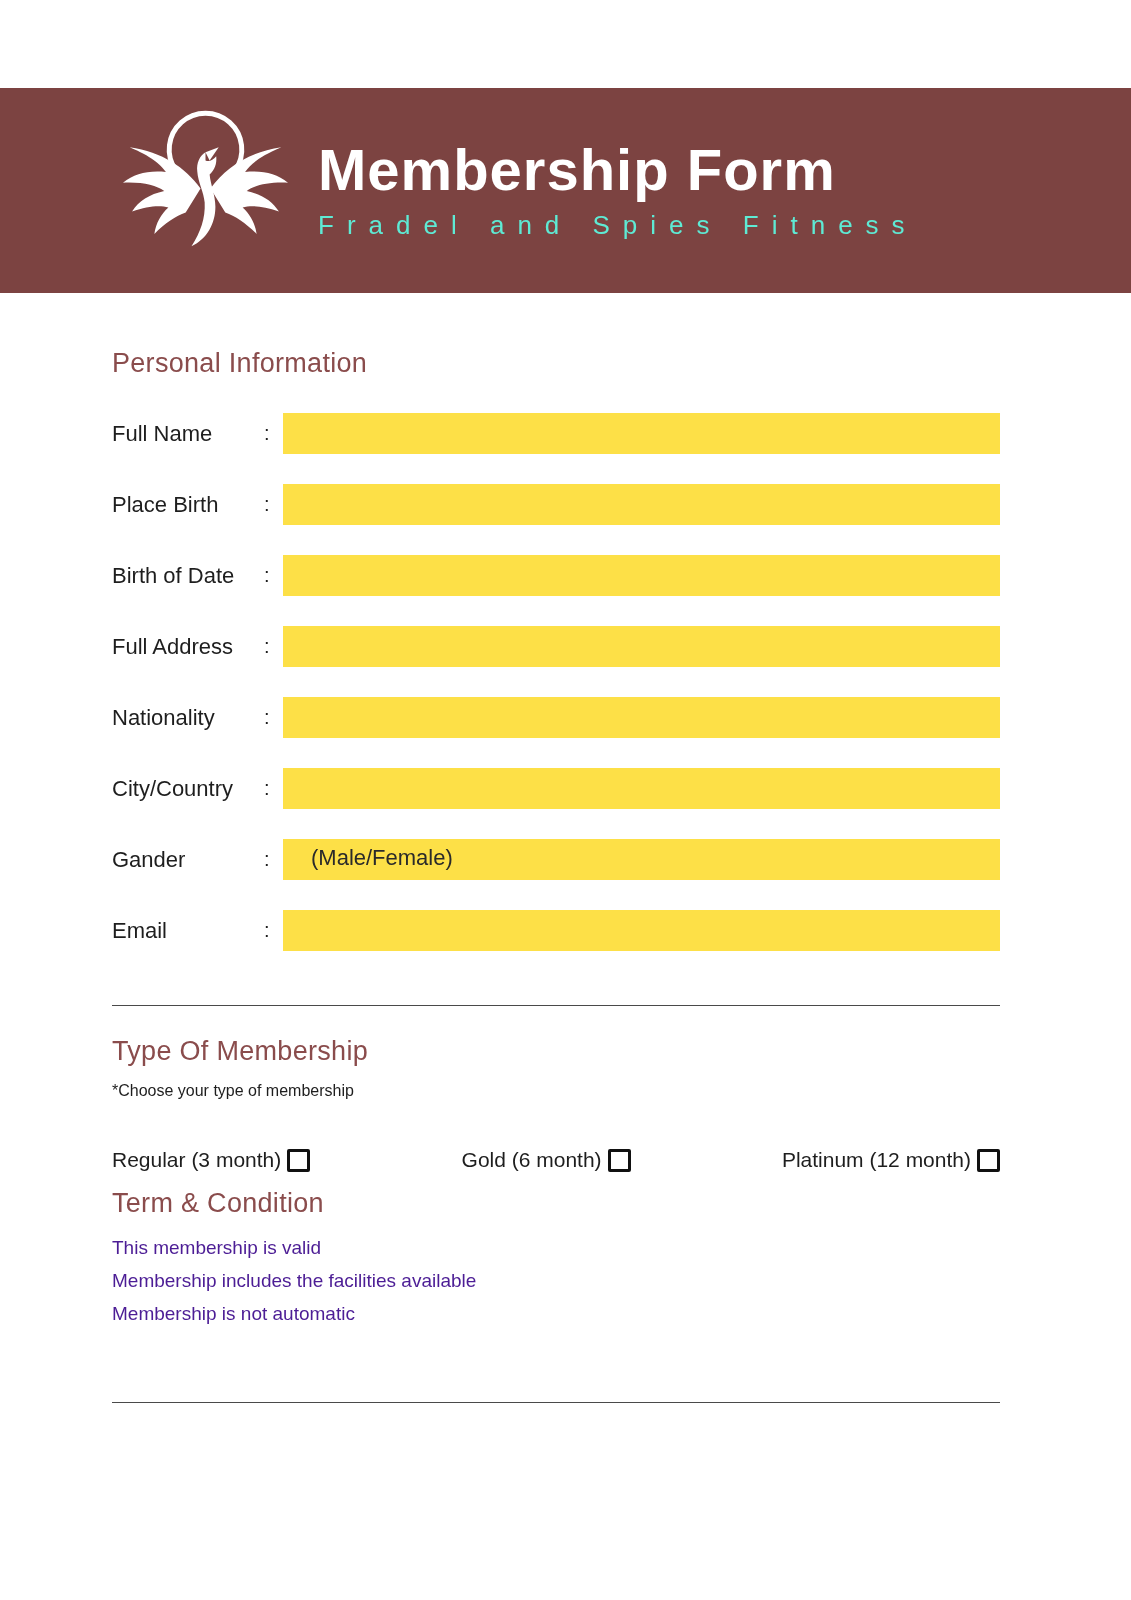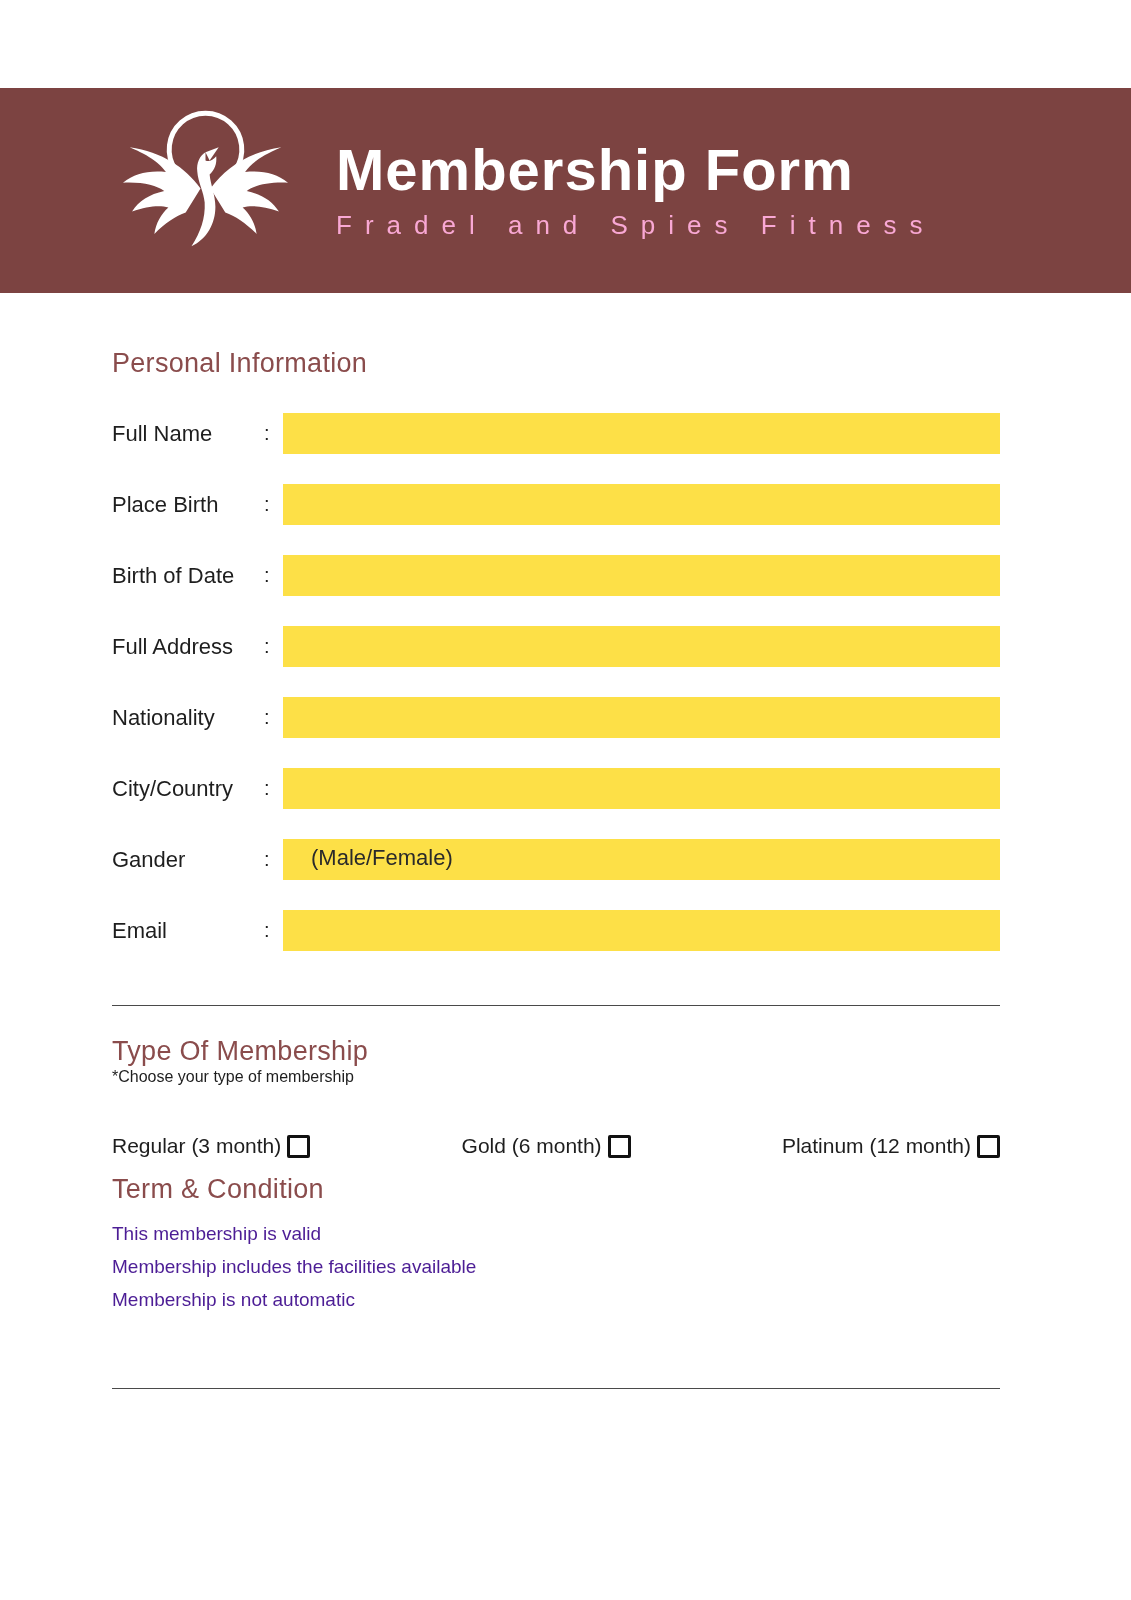"Membership Form" .banner-text { margin-left: 26px -> 8px }
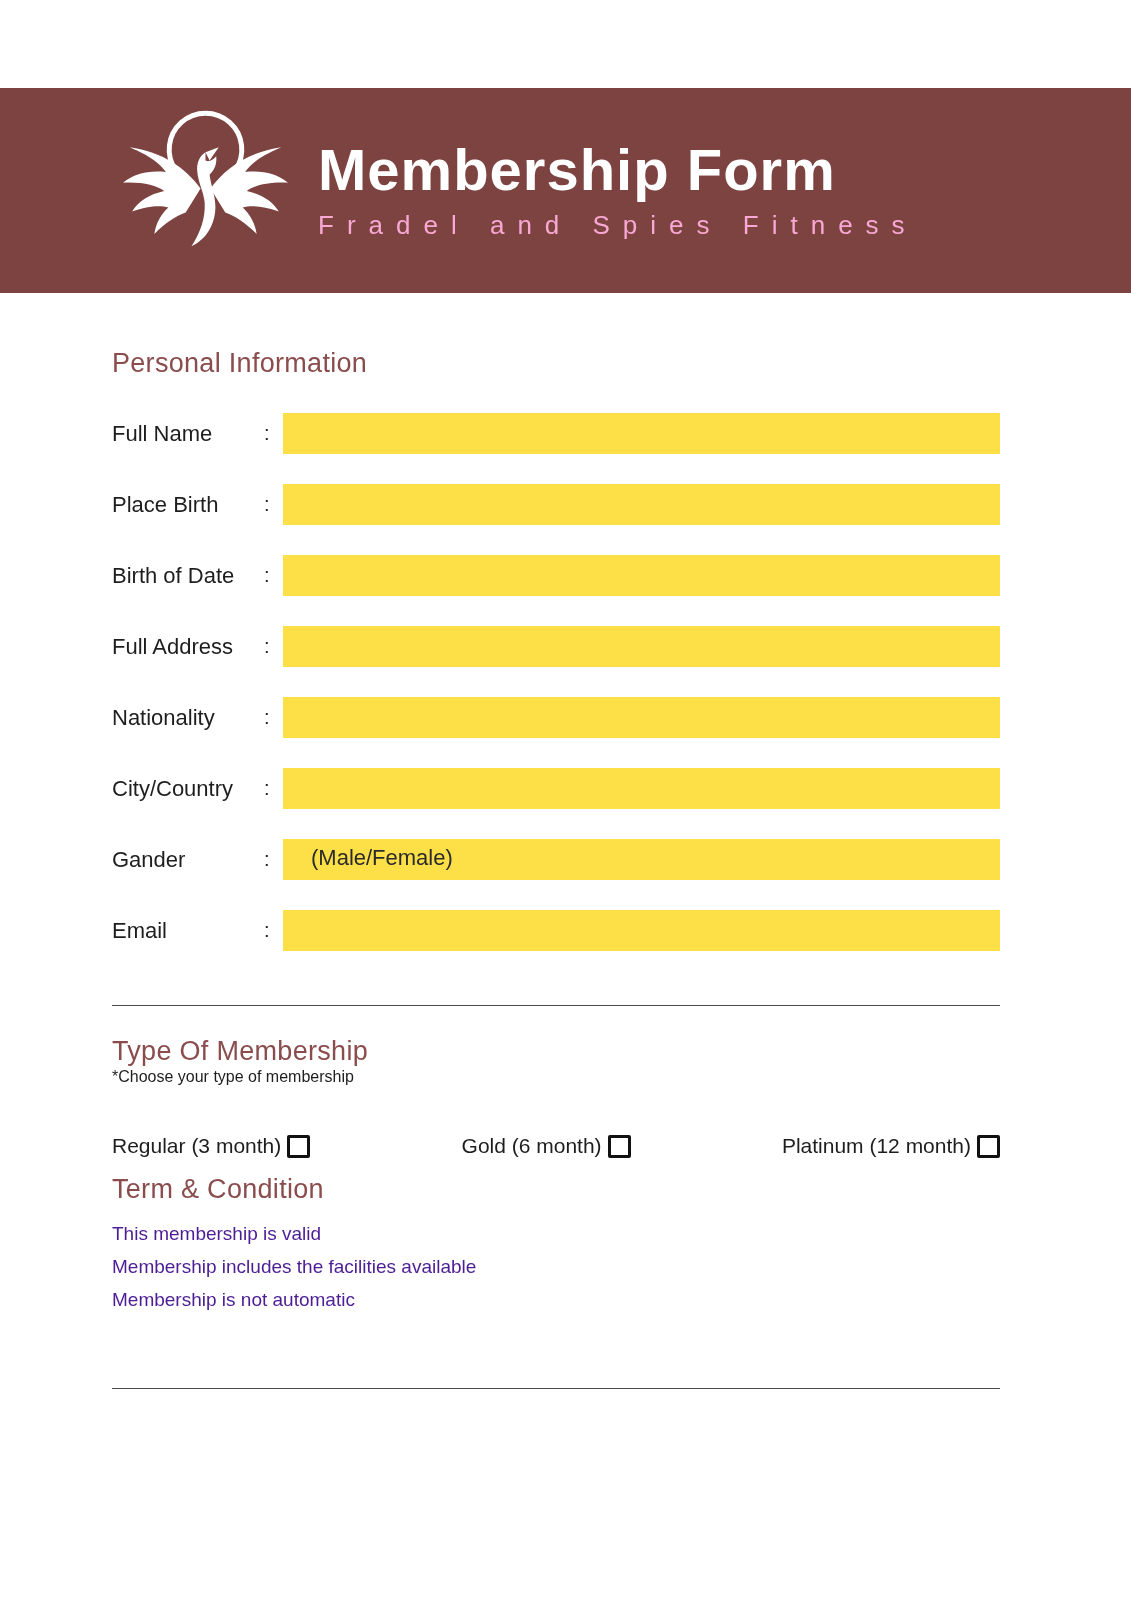"Fradel and Spies Fitness" .banner-subtitle { color: #f9a8d4 -> #5eead4 }
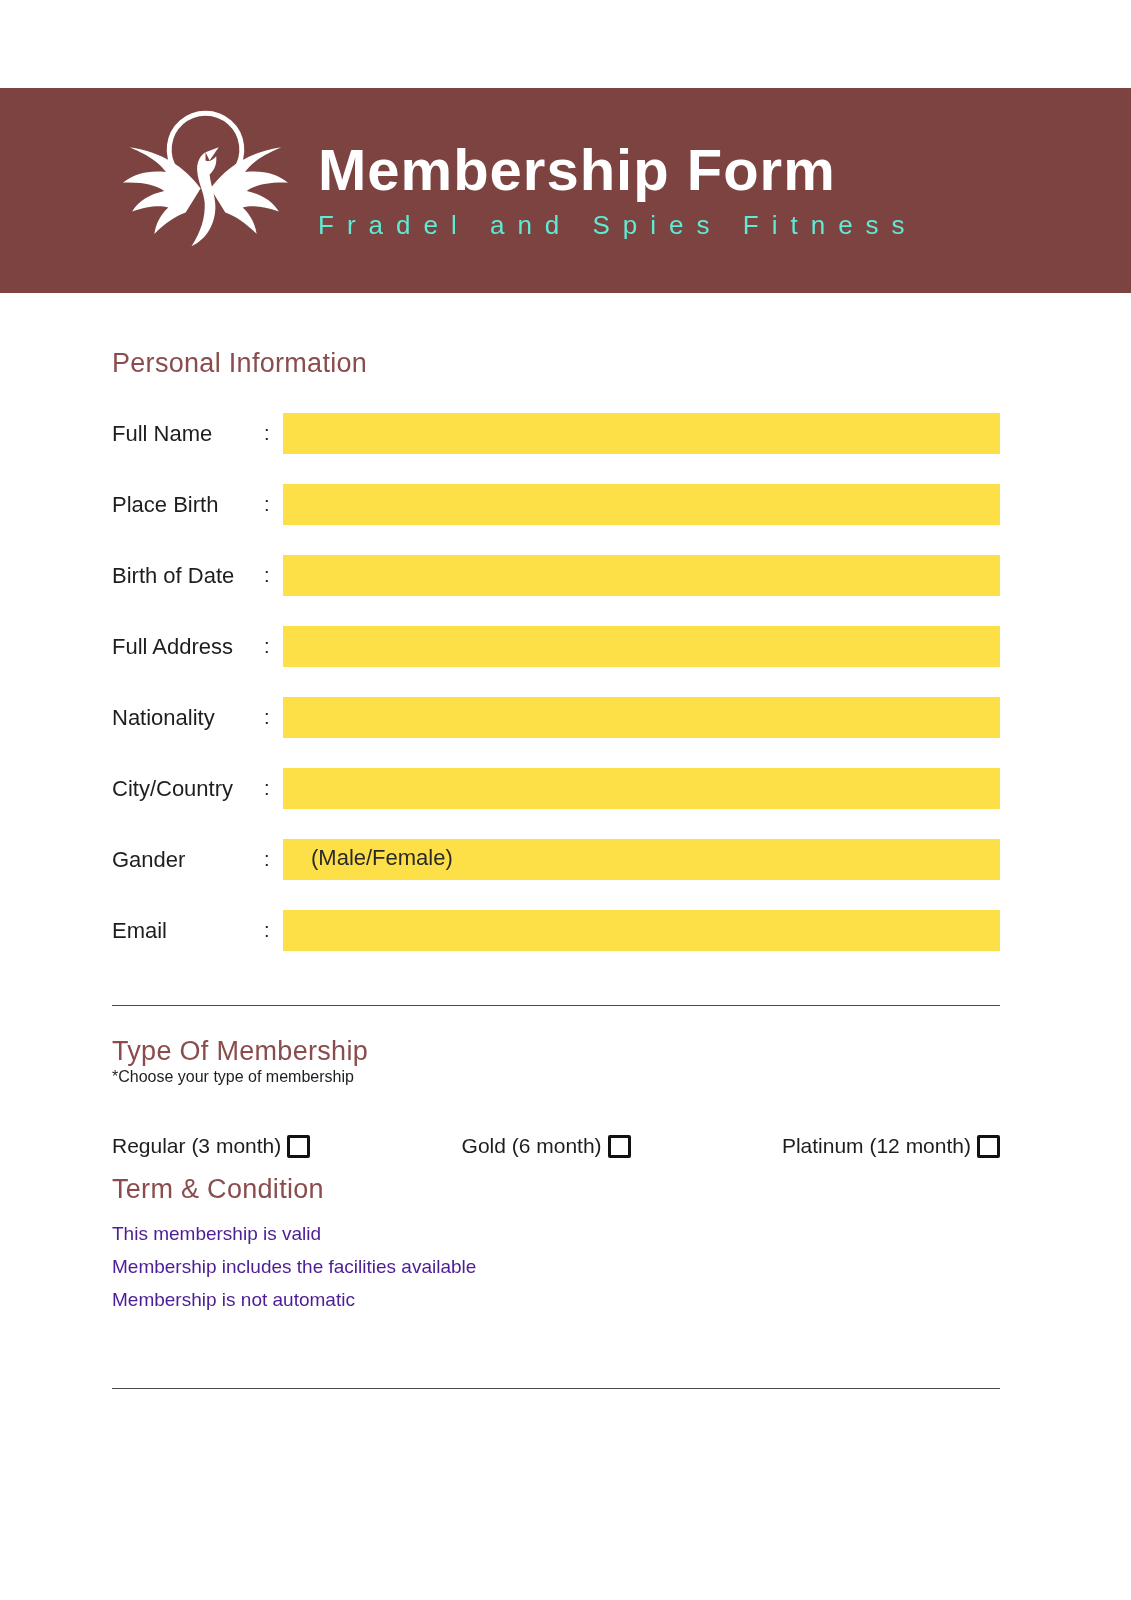"*Choose your type of membership" .tm-note { margin-top: 1px -> 15px }
